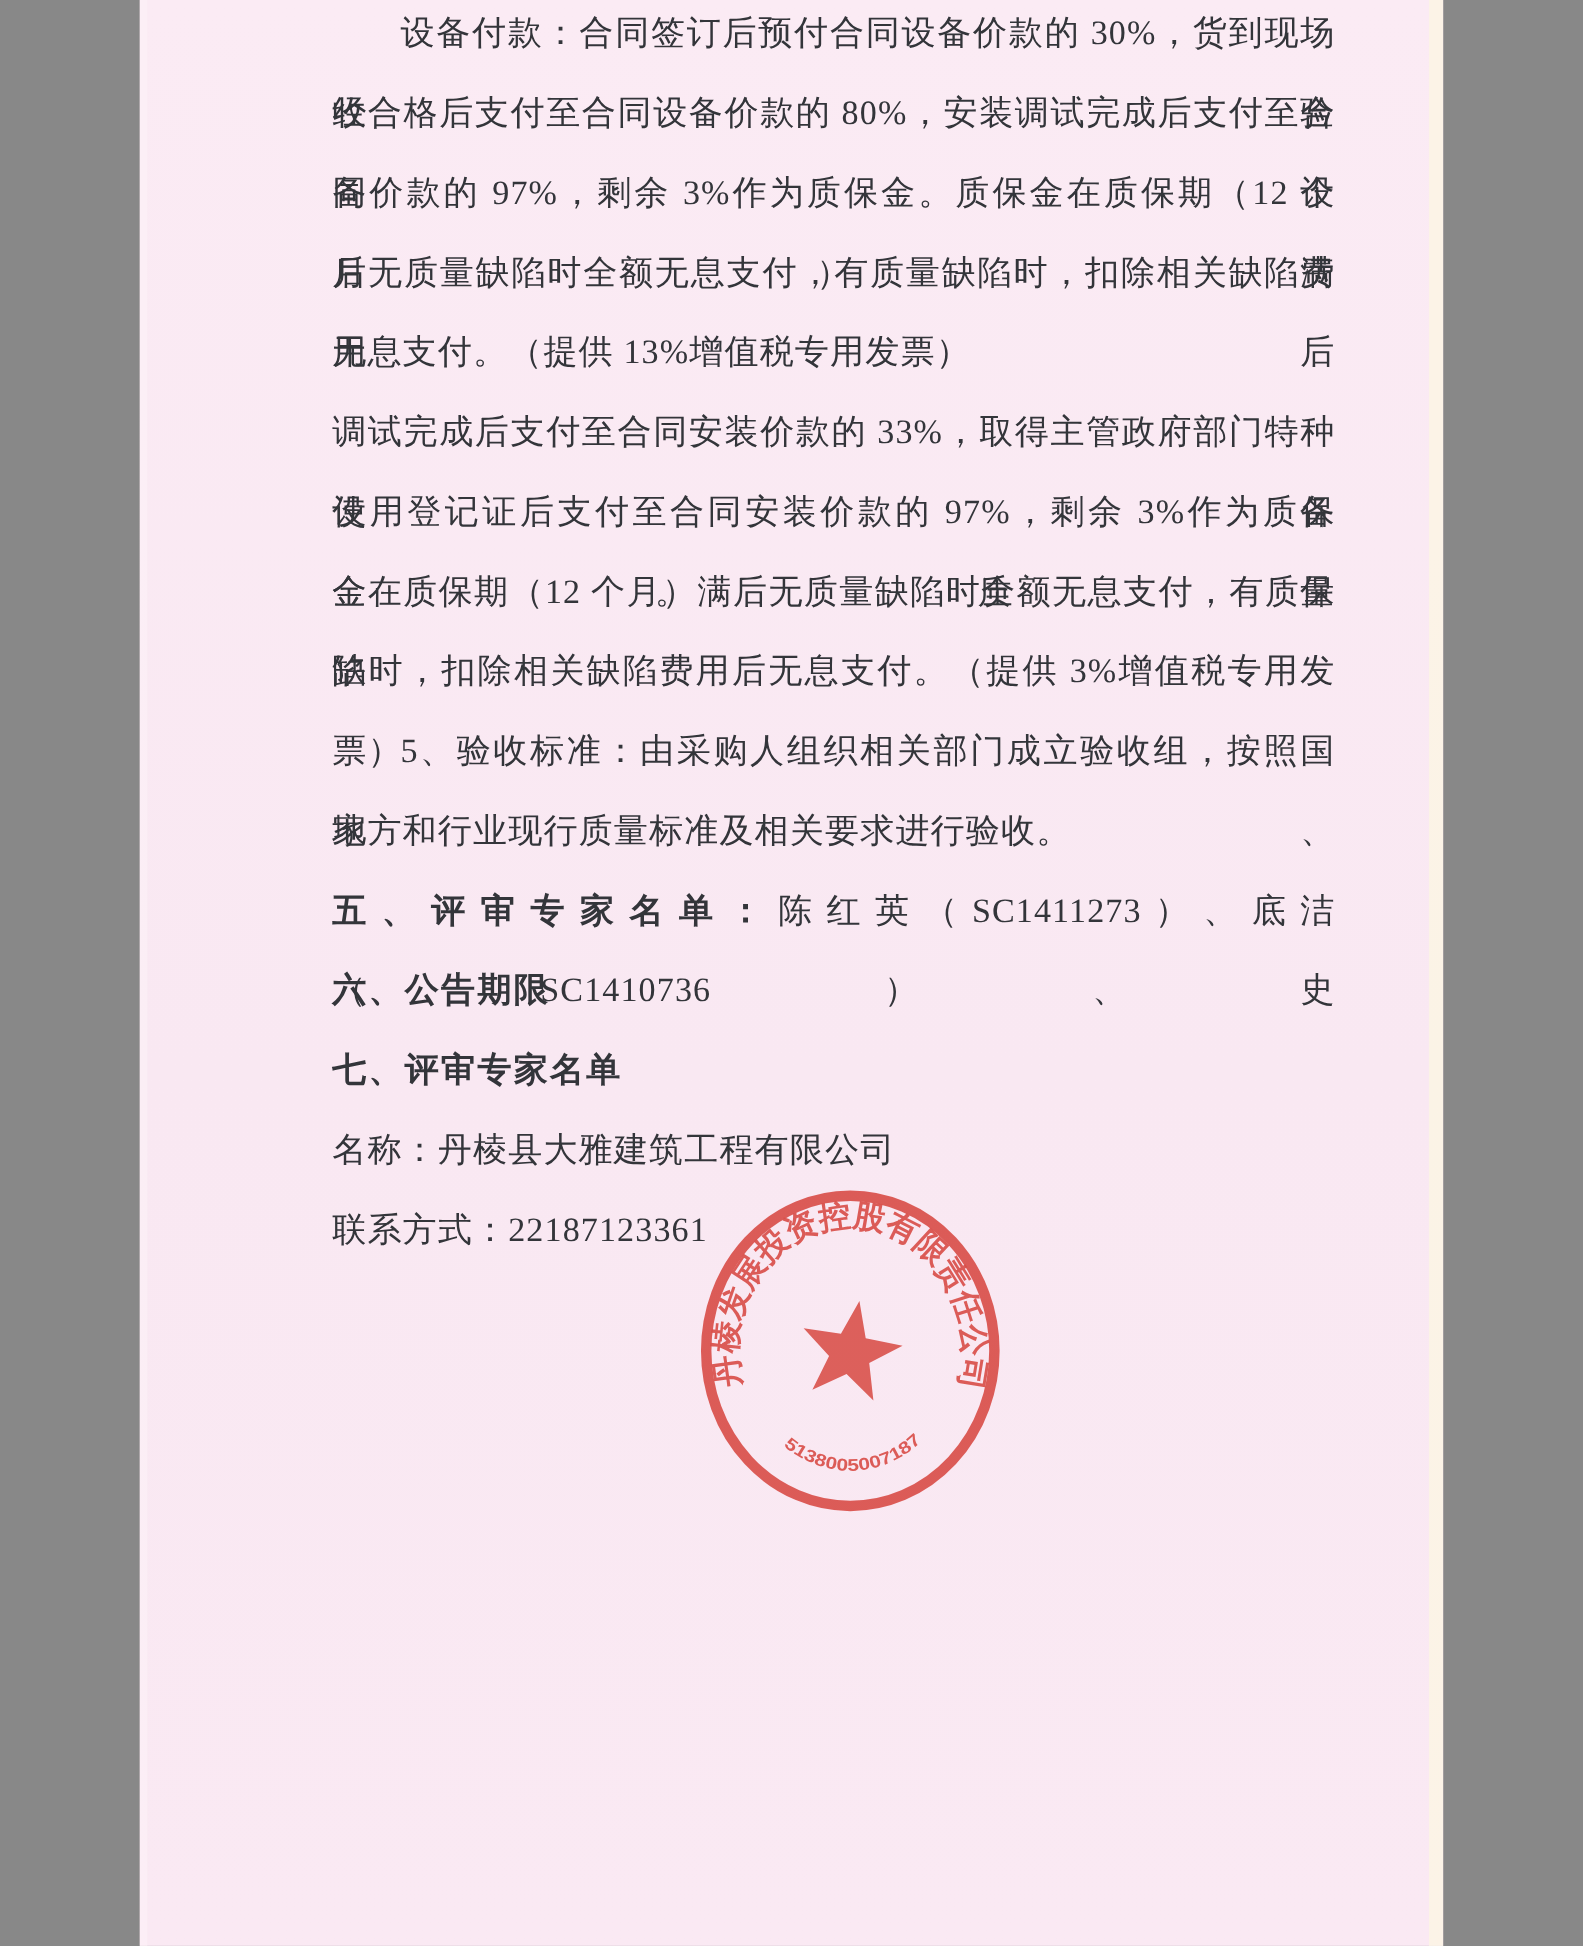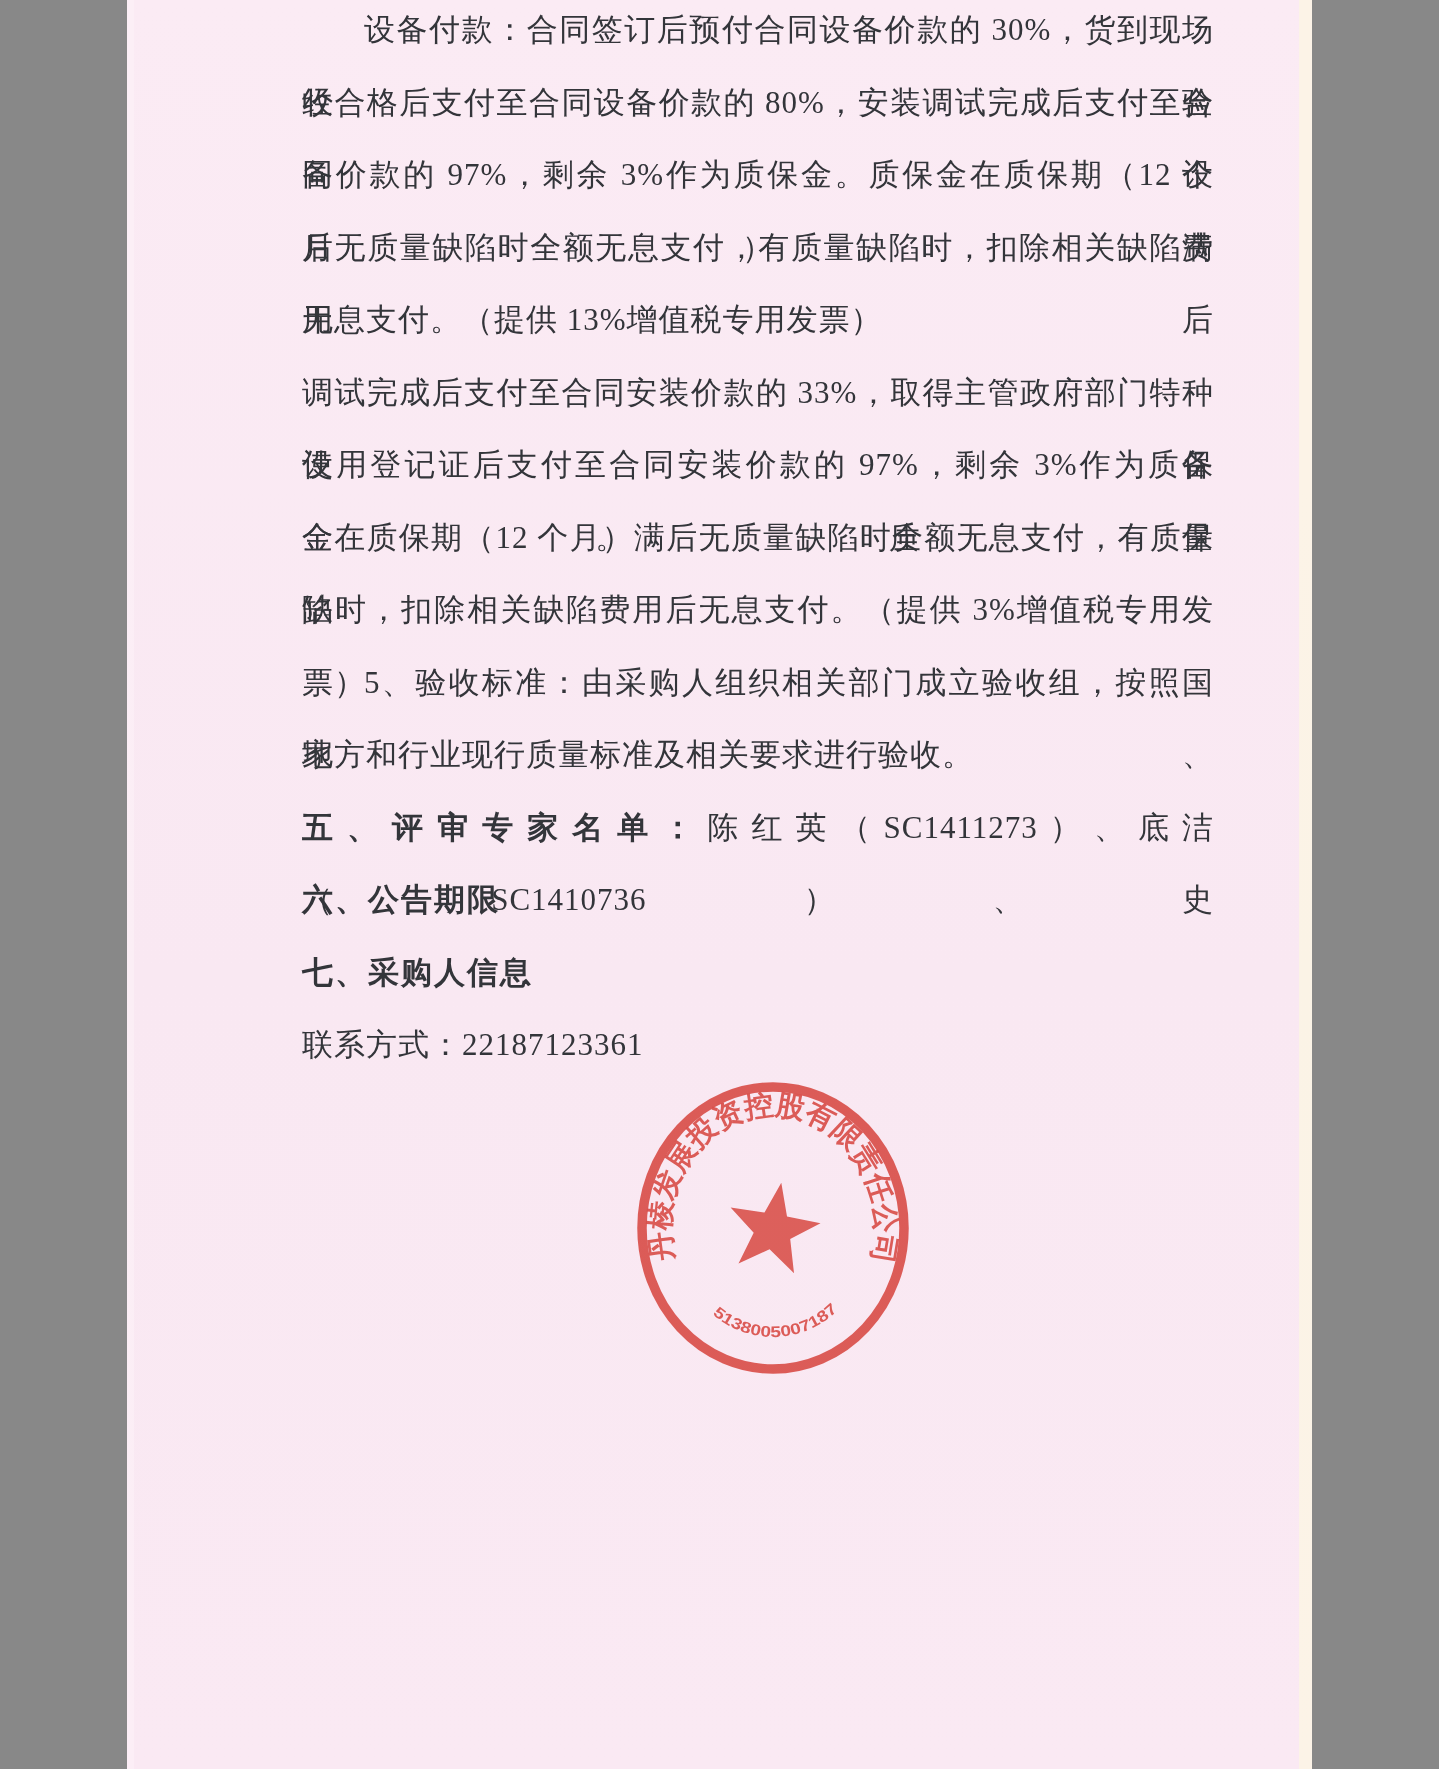"七、采购人信息" span.seg { text: 采购人信息 -> 评审专家名单 }
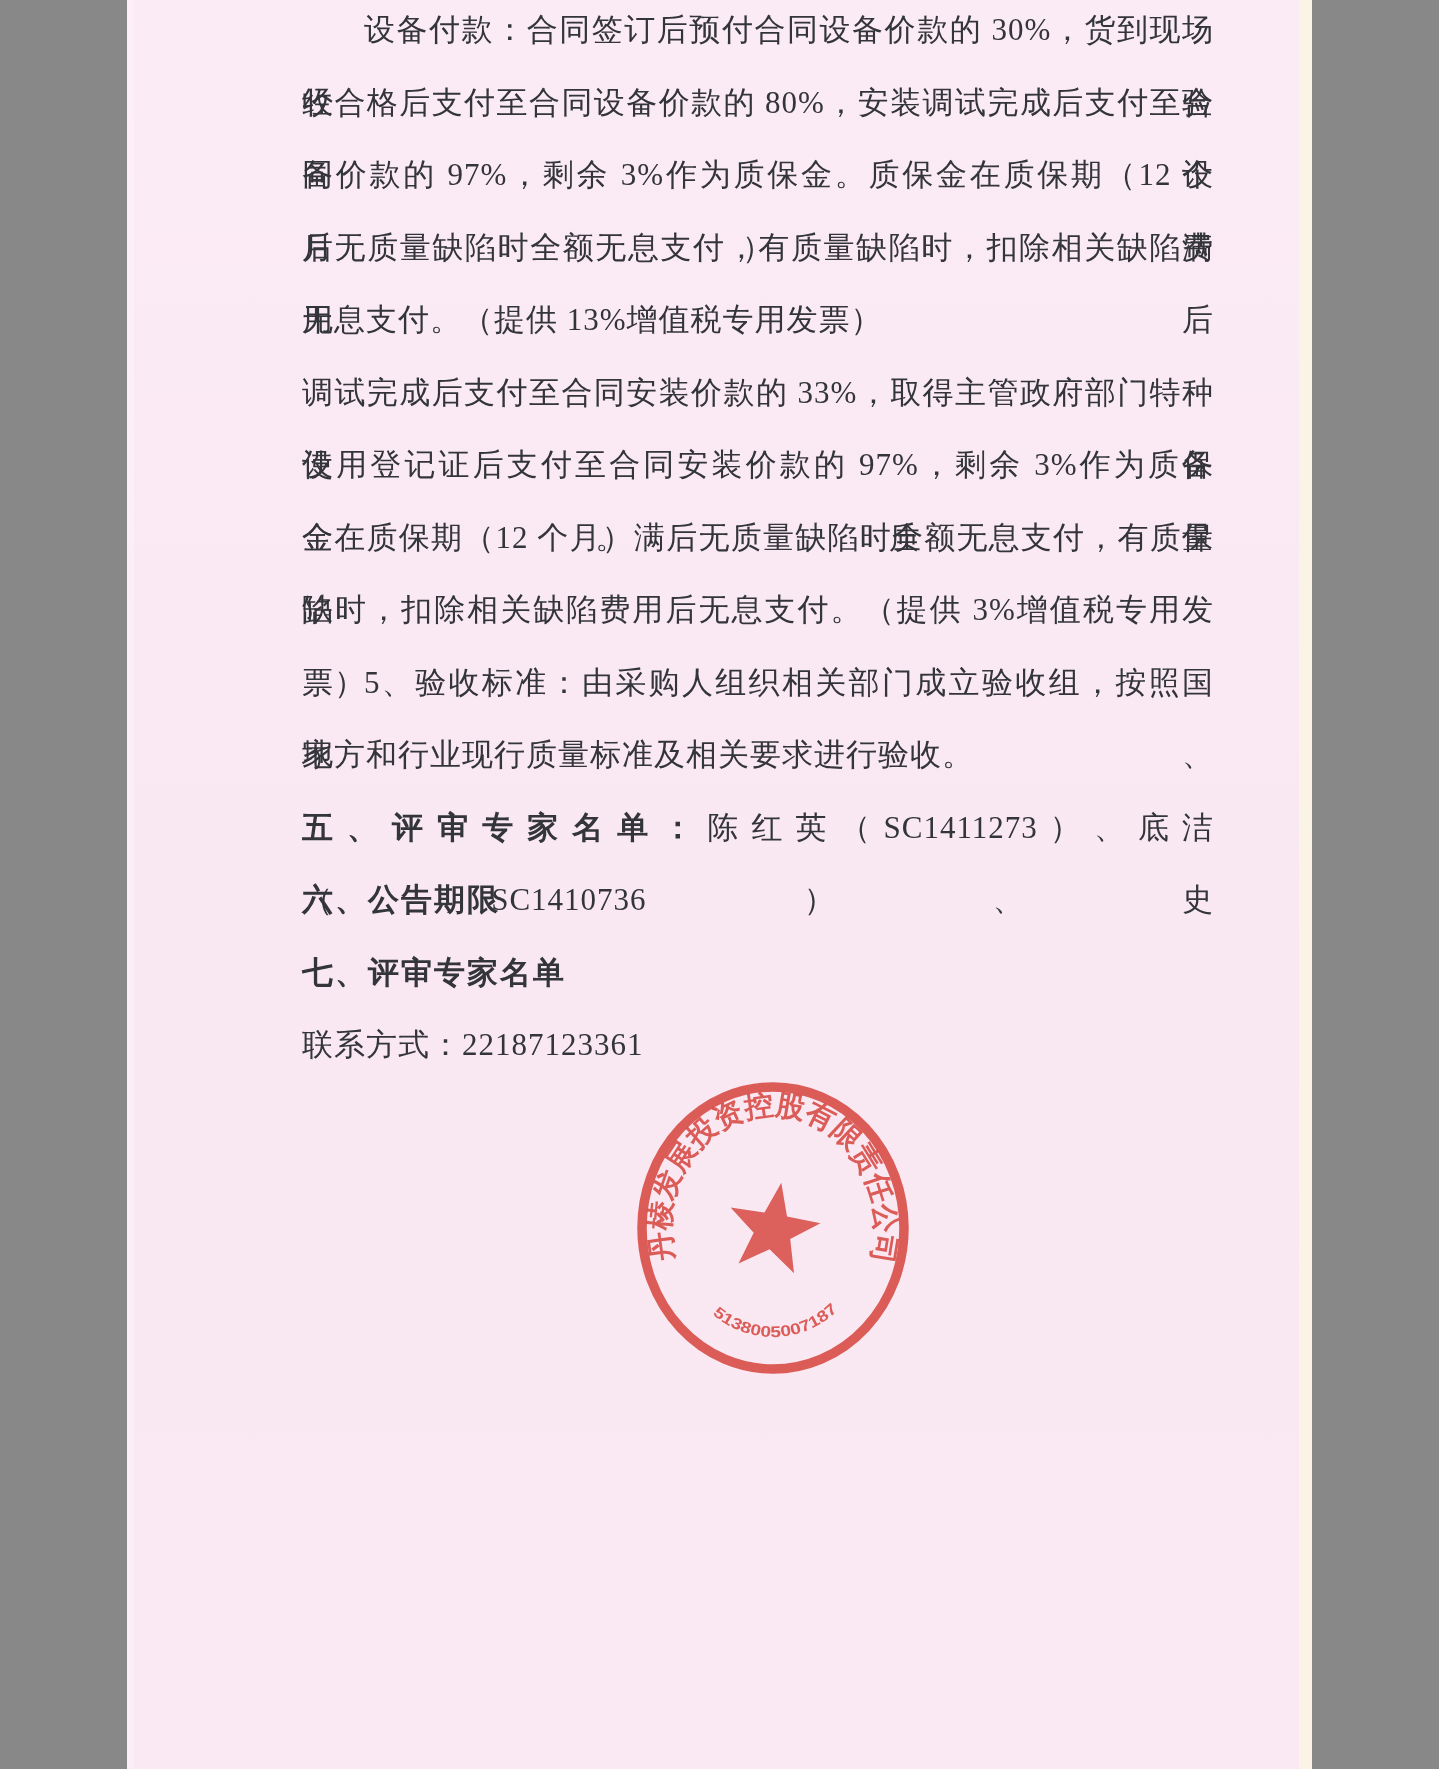"名称：丹棱县大雅建筑工程有限公司" div.line { html: none -> <div><span>名称：丹棱县大雅建筑工程有限公司</span></div> }
